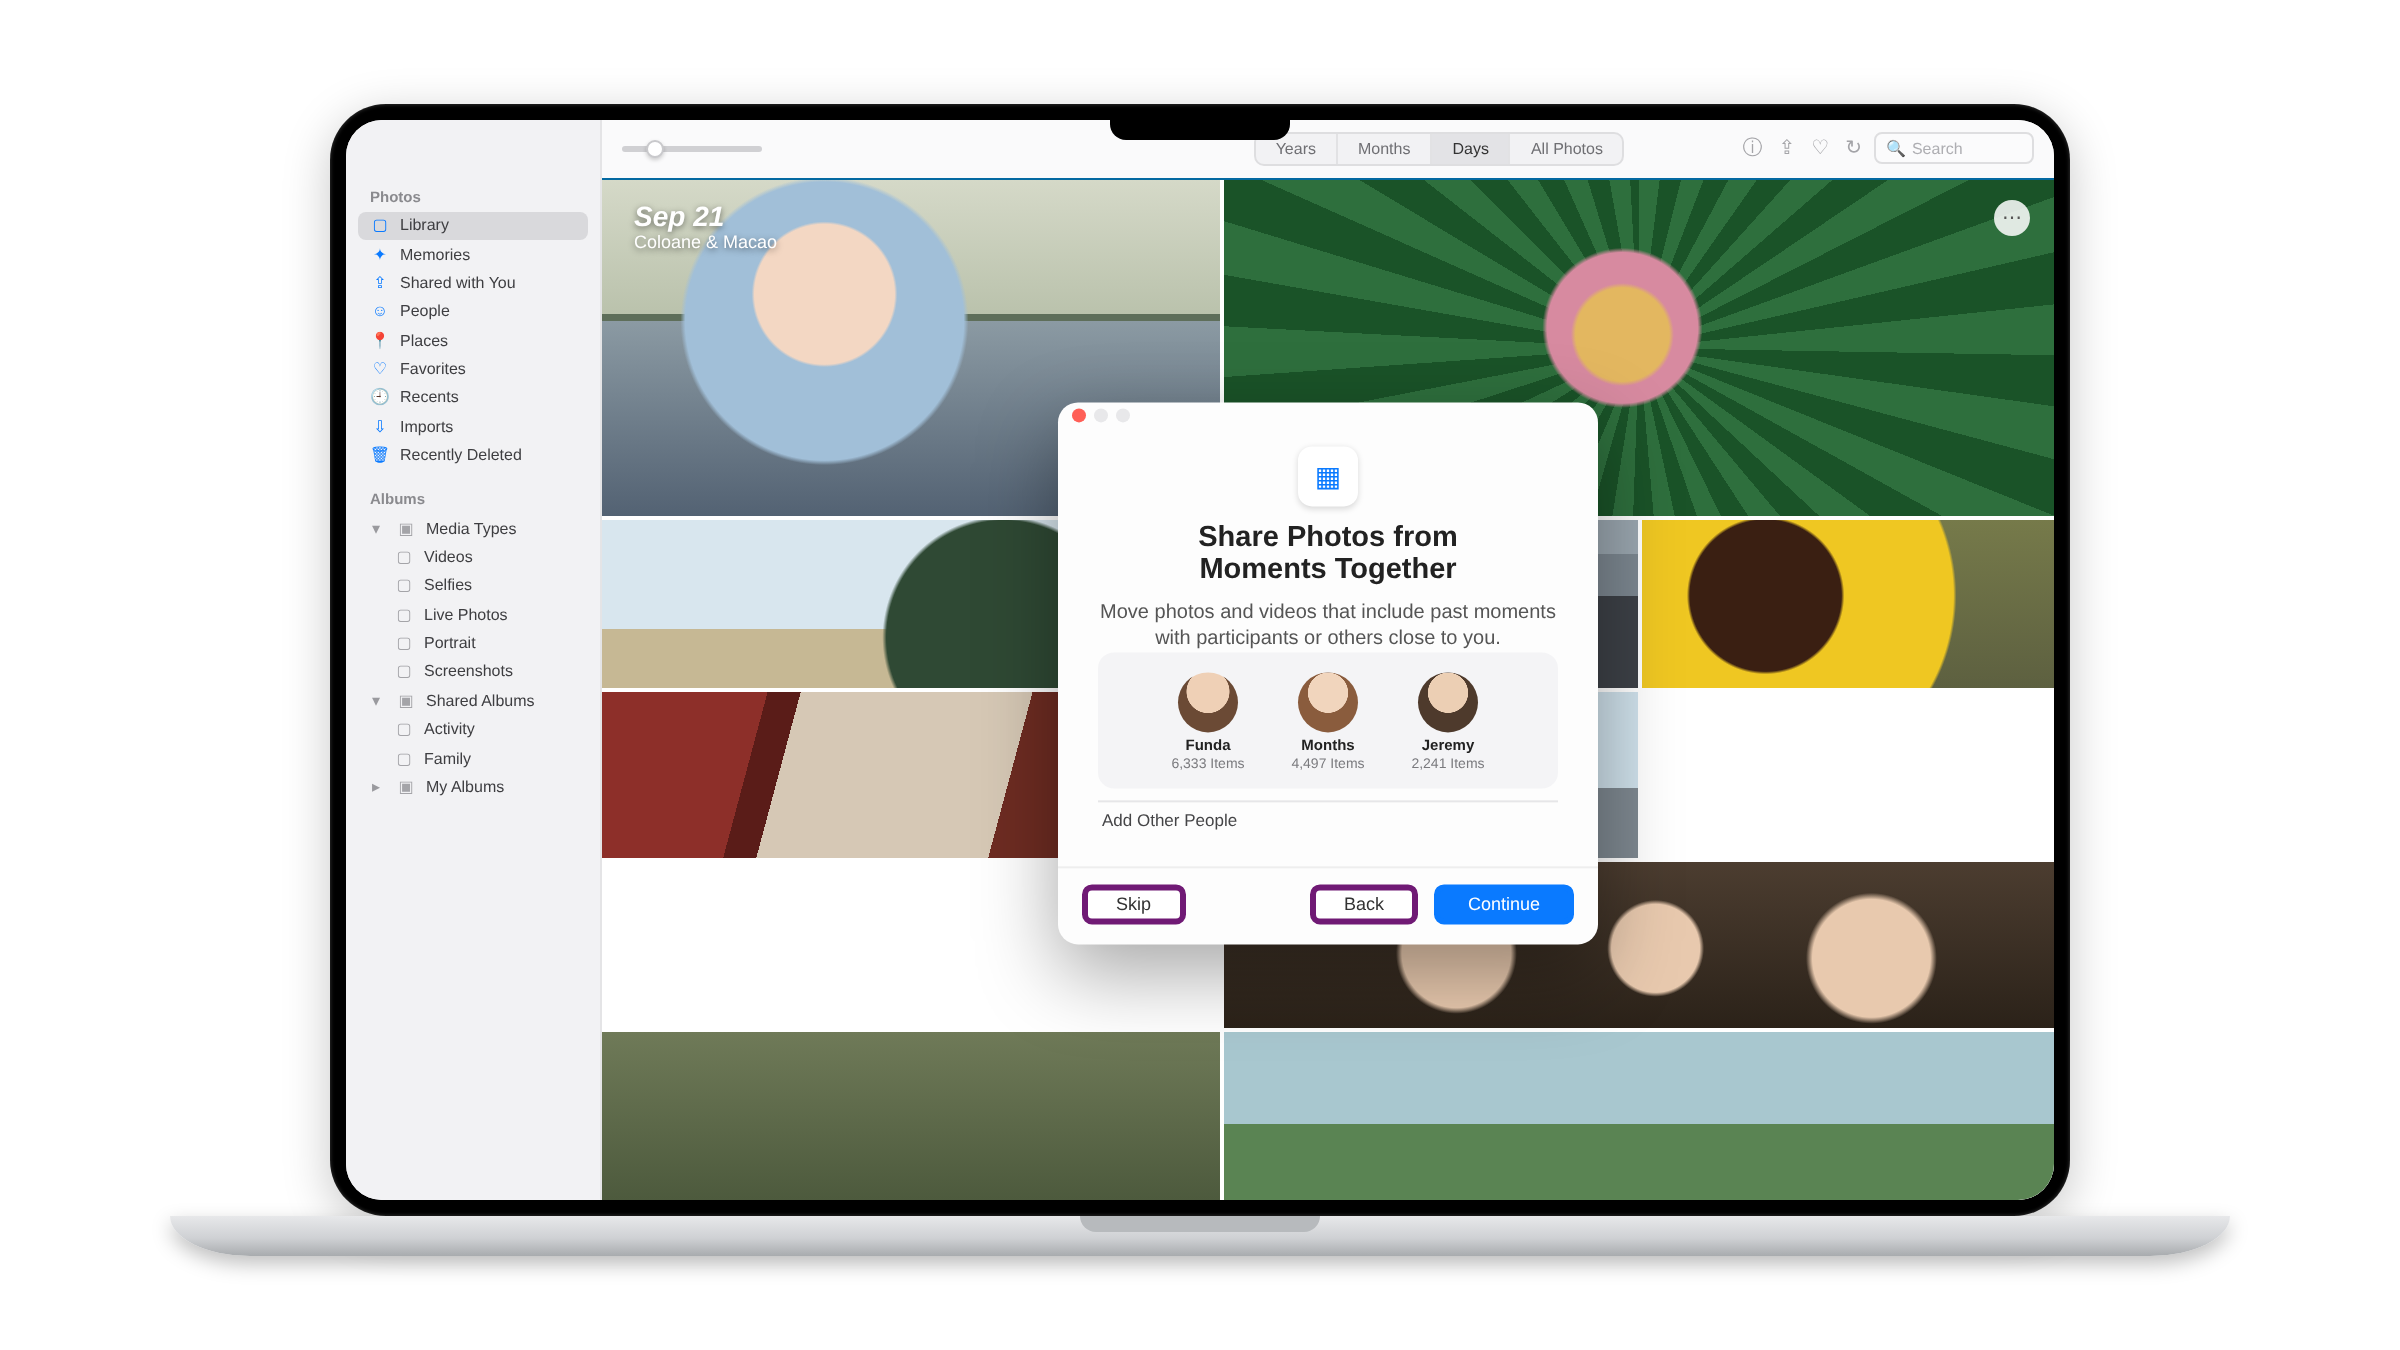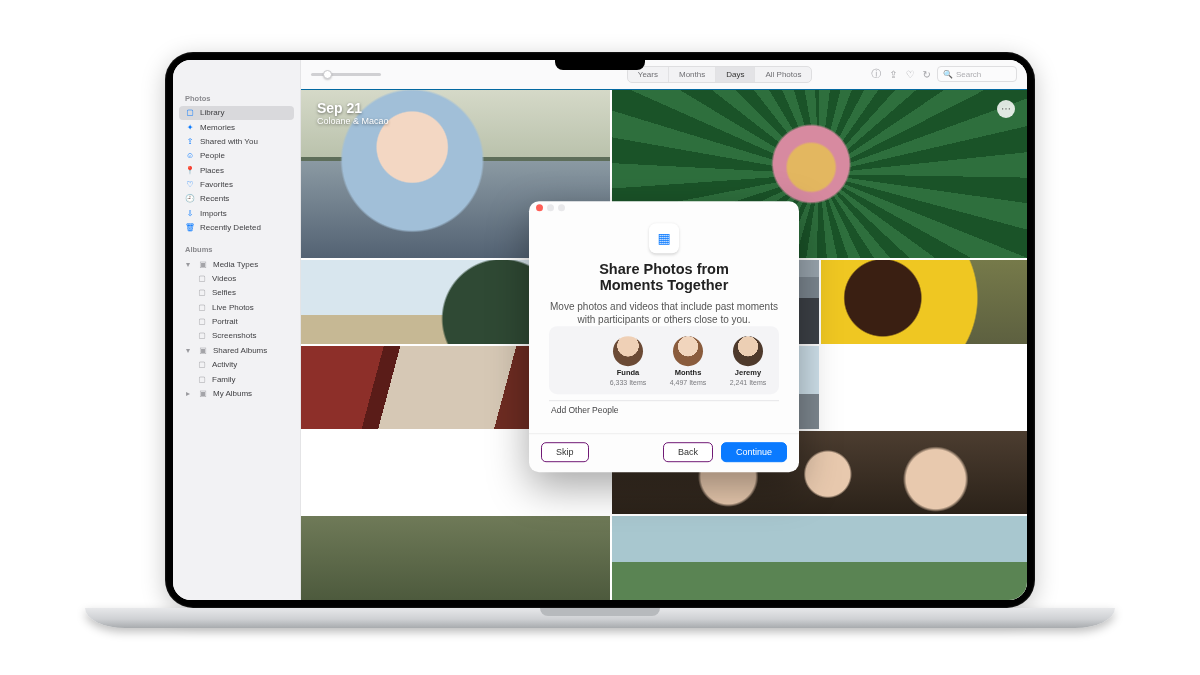"Sep 21" .overlay-text .date { font-style: none -> italic }
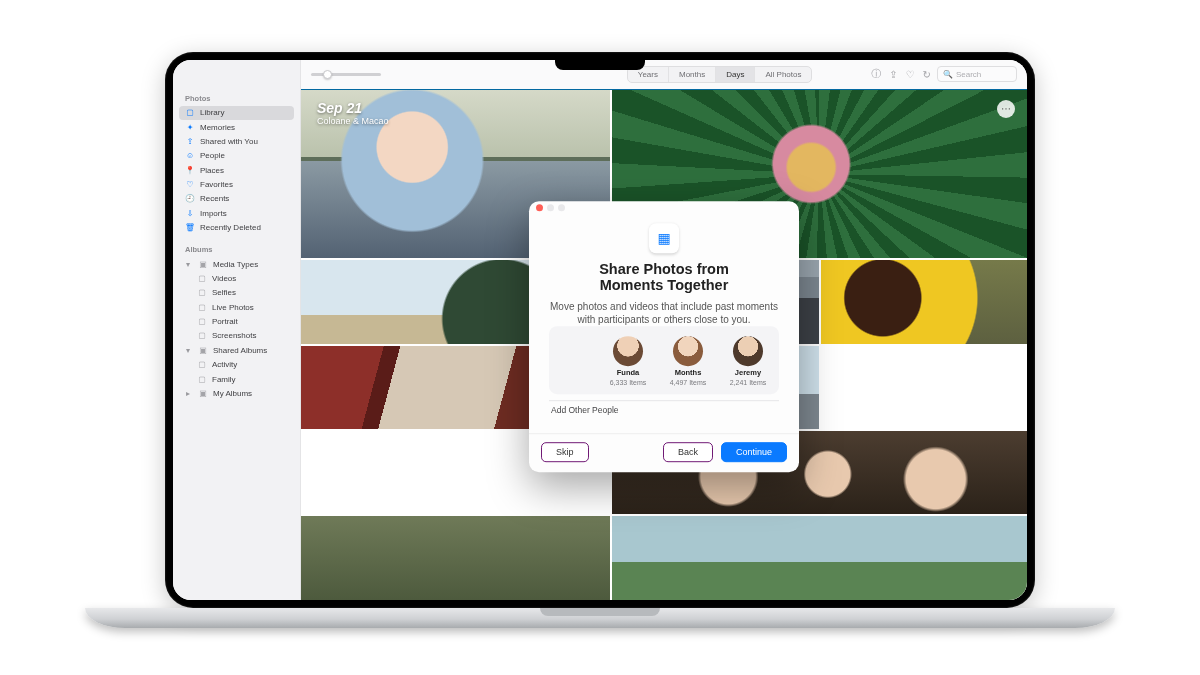"Funda" .people-card { align-items: flex-end -> center }
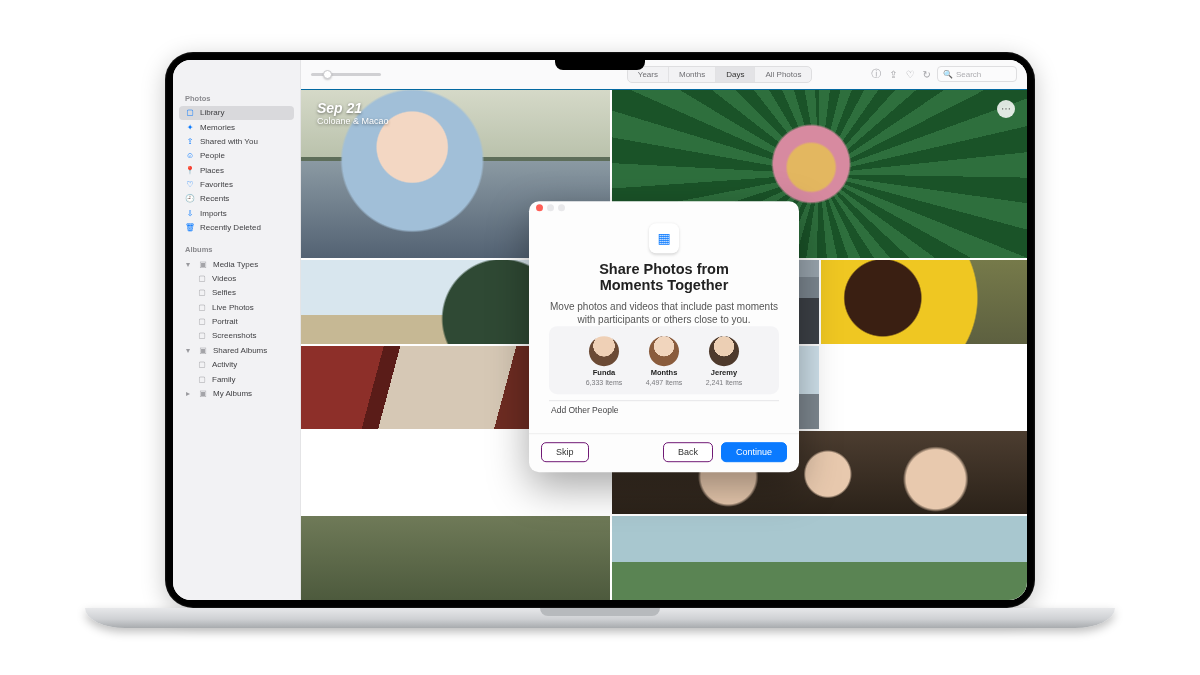"Skip" .btn { border: 1px solid #701a75 -> 3px solid #701a75 }
